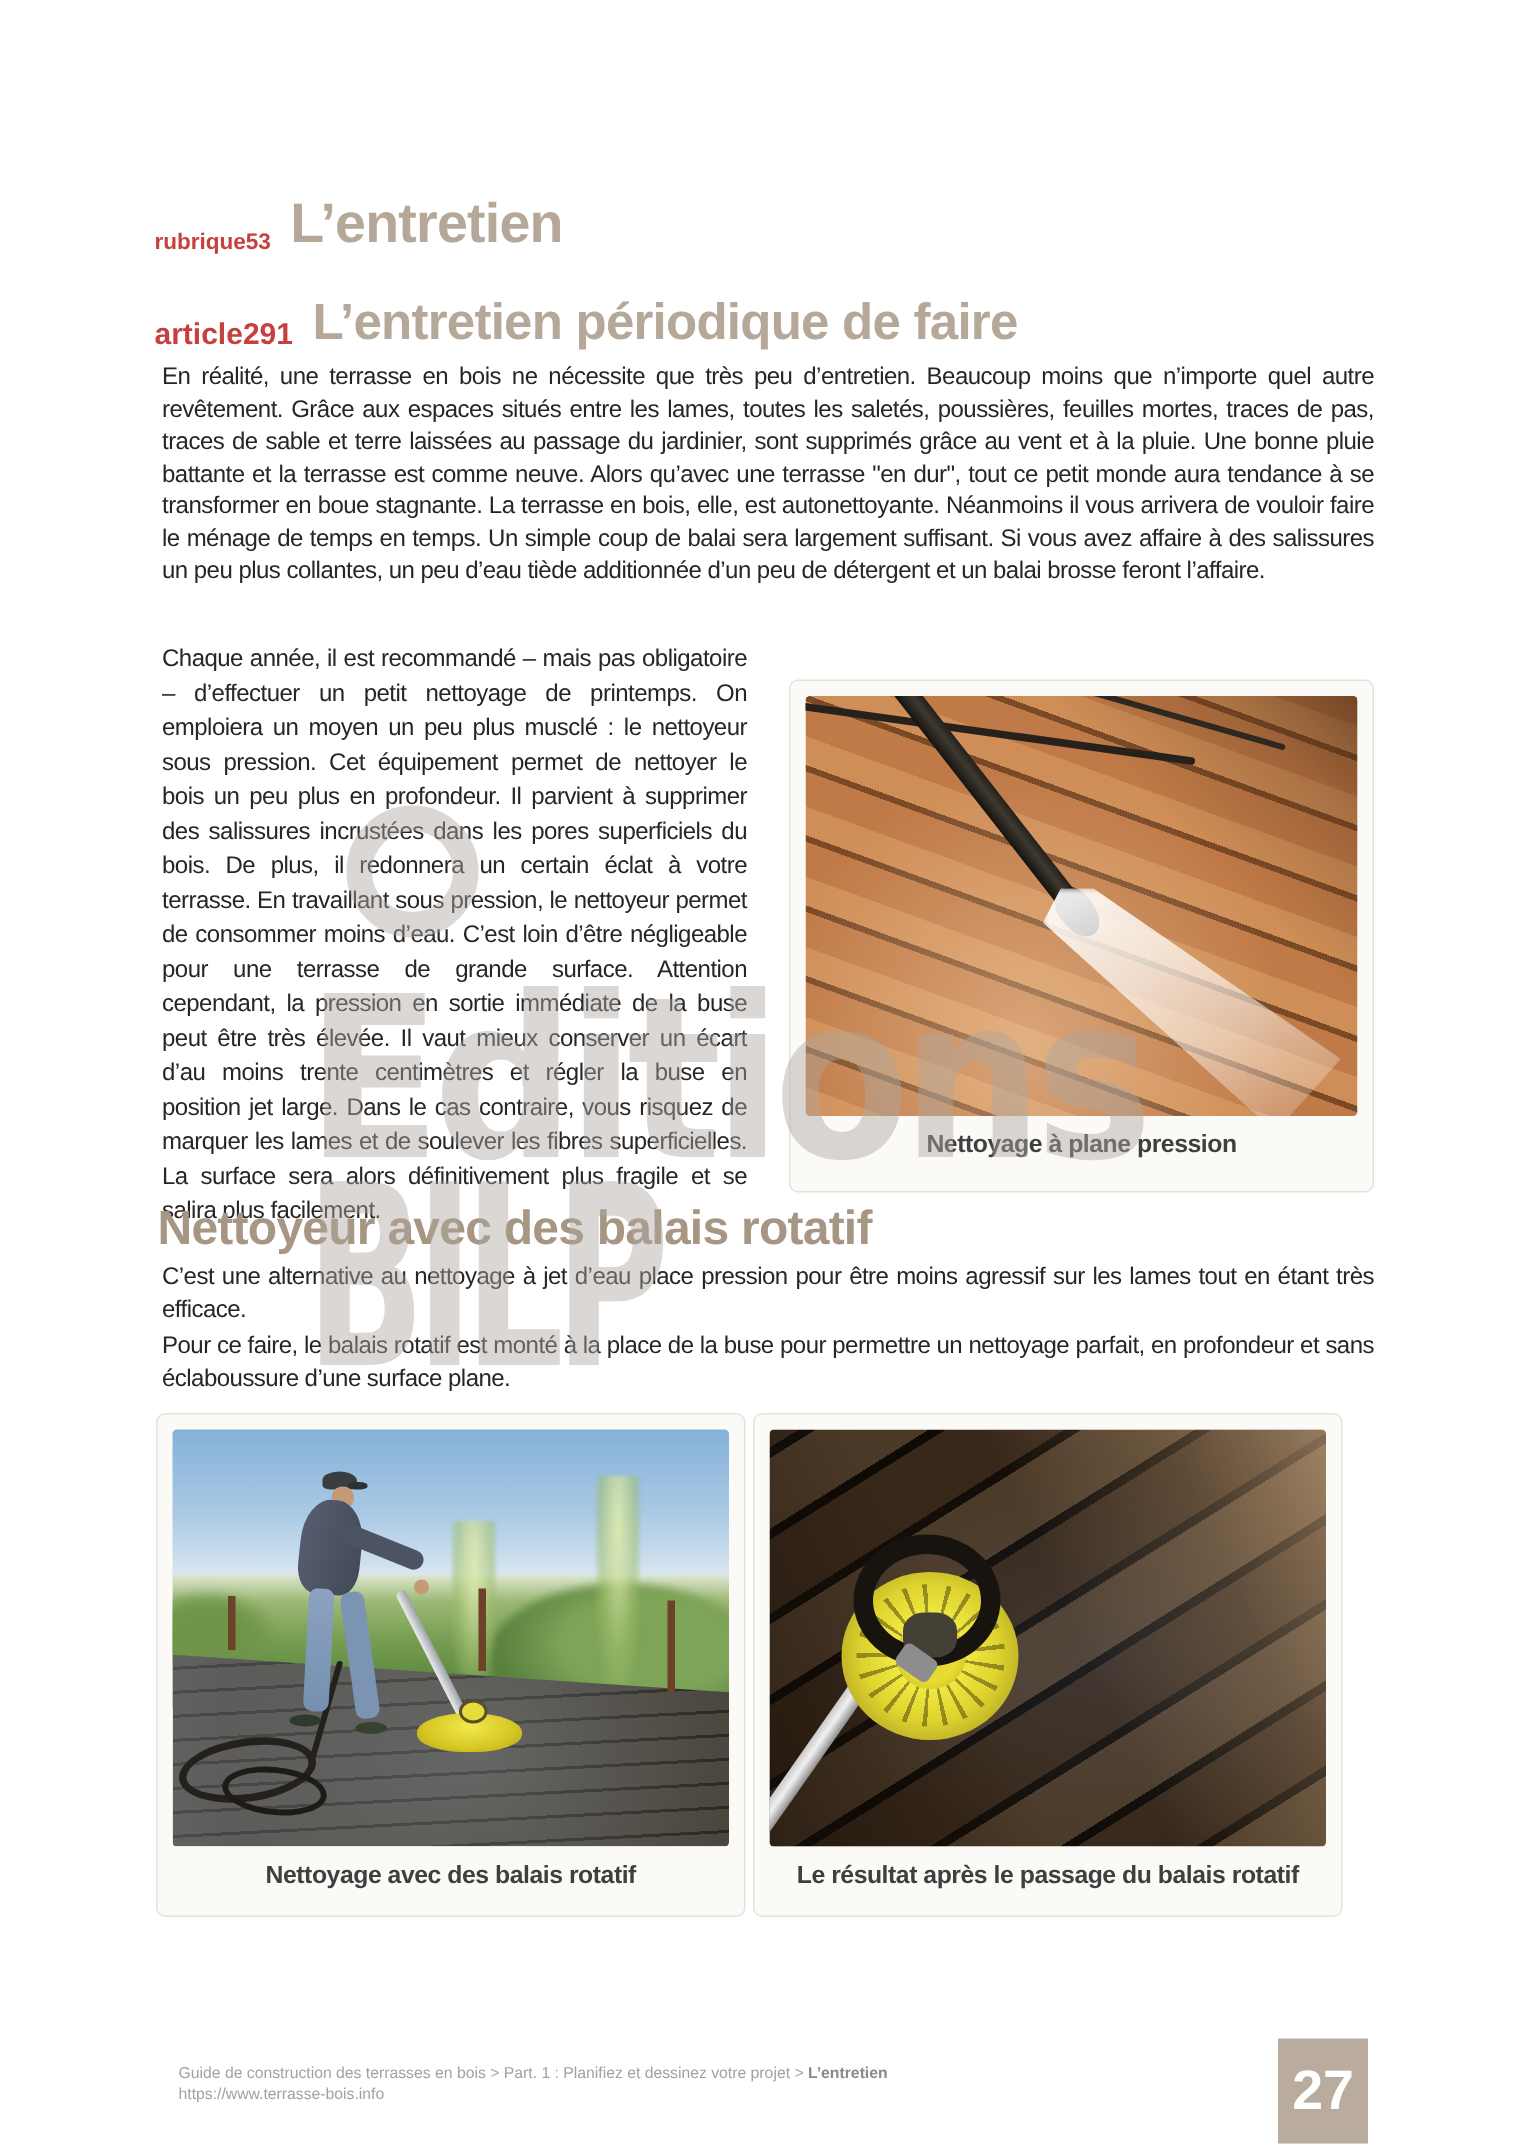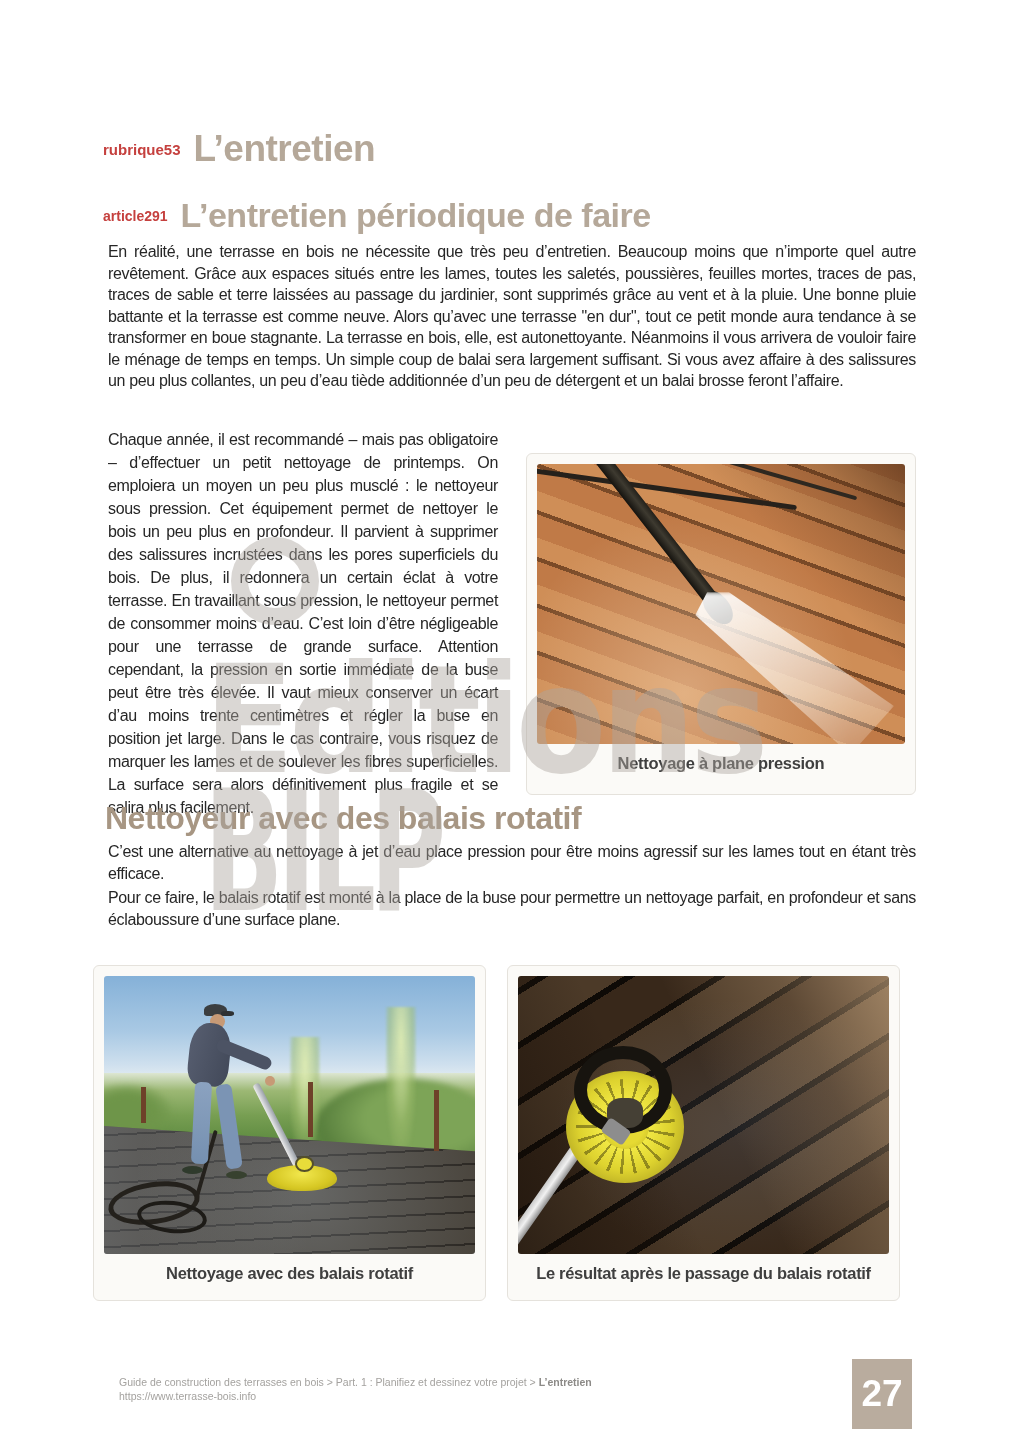"rubrique53" .title-row { align-items: center -> flex-end }
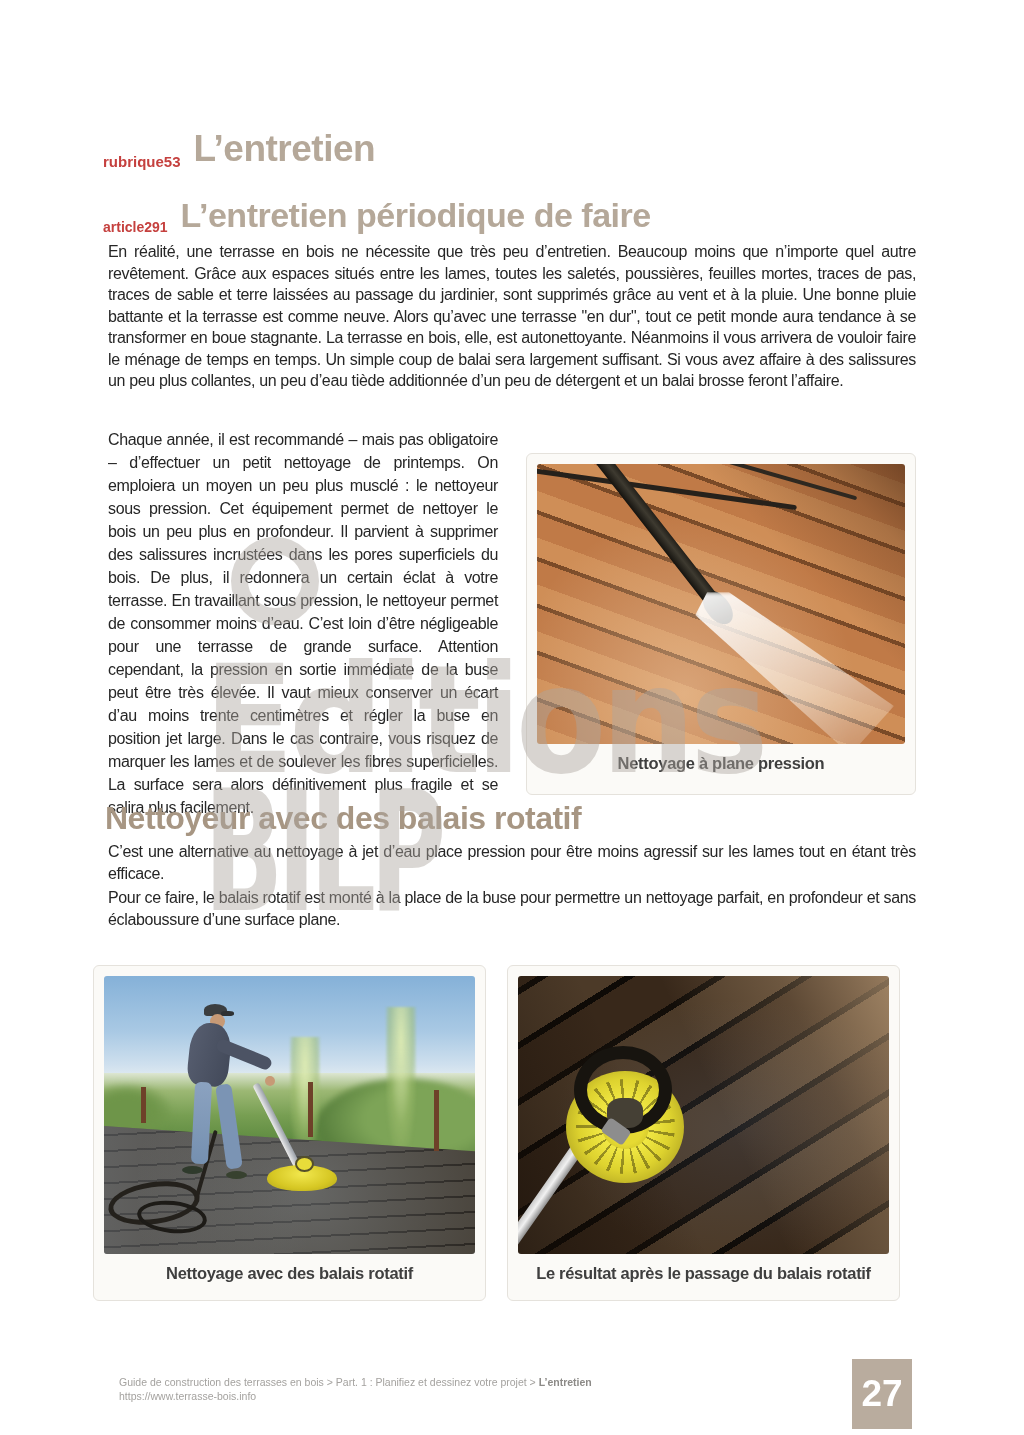"article291" .article-row .red-label { font-size: 14px -> 20px }
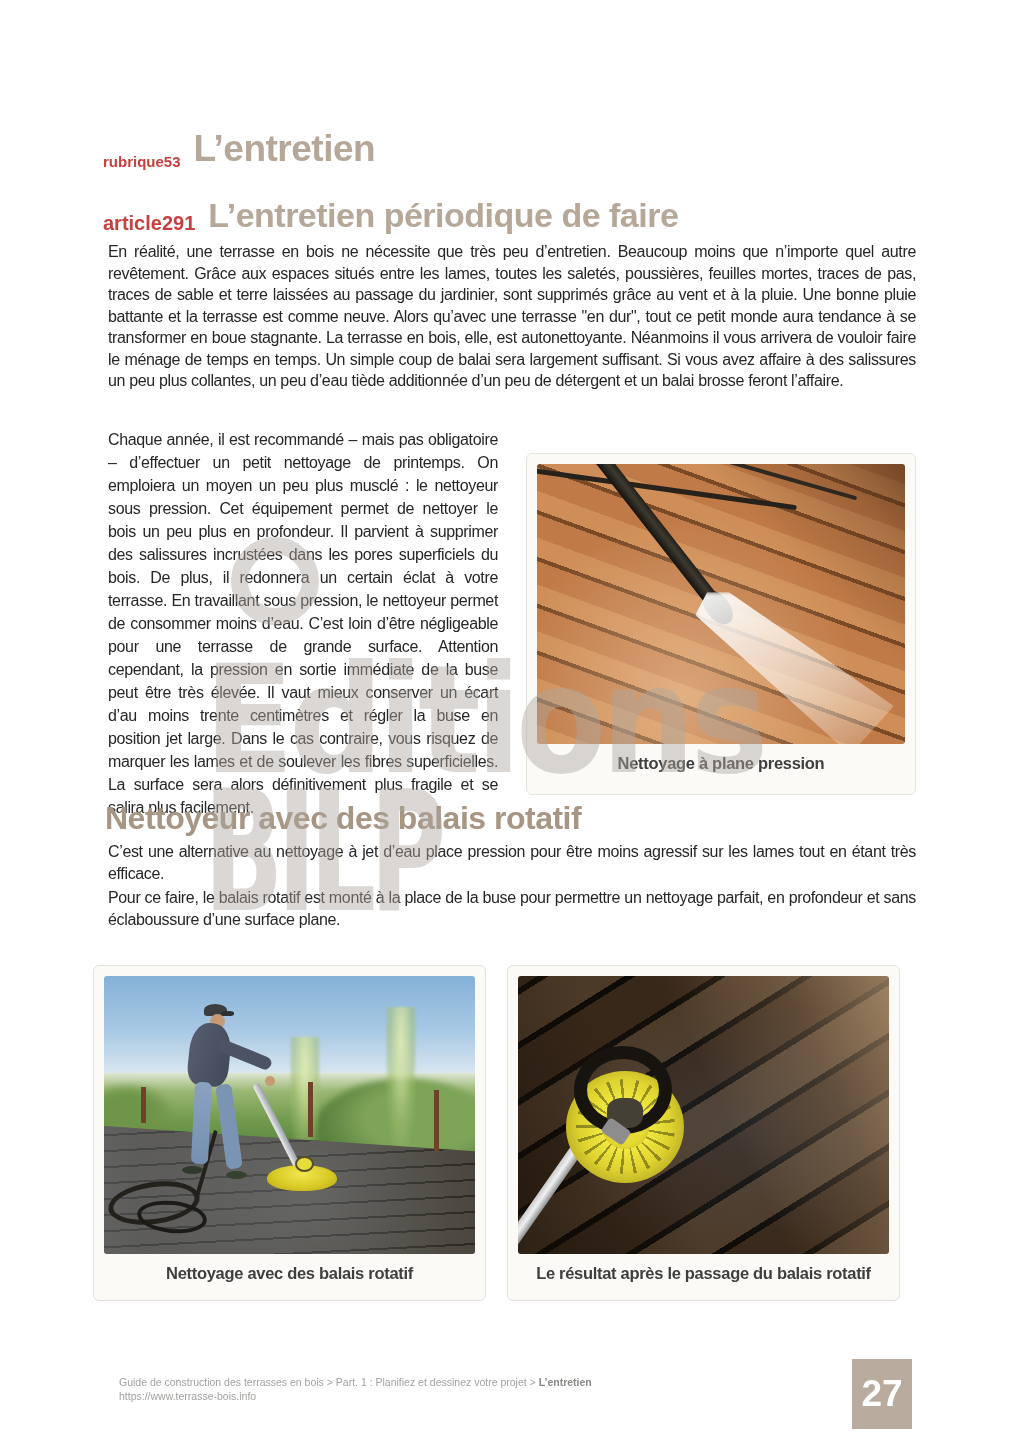"Nettoyage avec des balais rotatif" .figures-row { gap: 21px -> 5px; left: 93px -> 104px; margin-top: 23px -> none }
